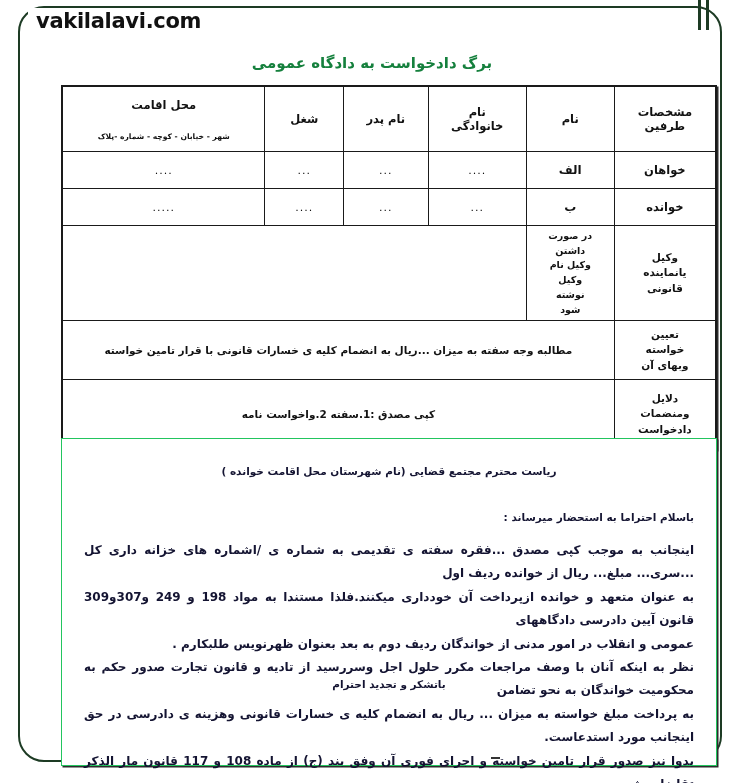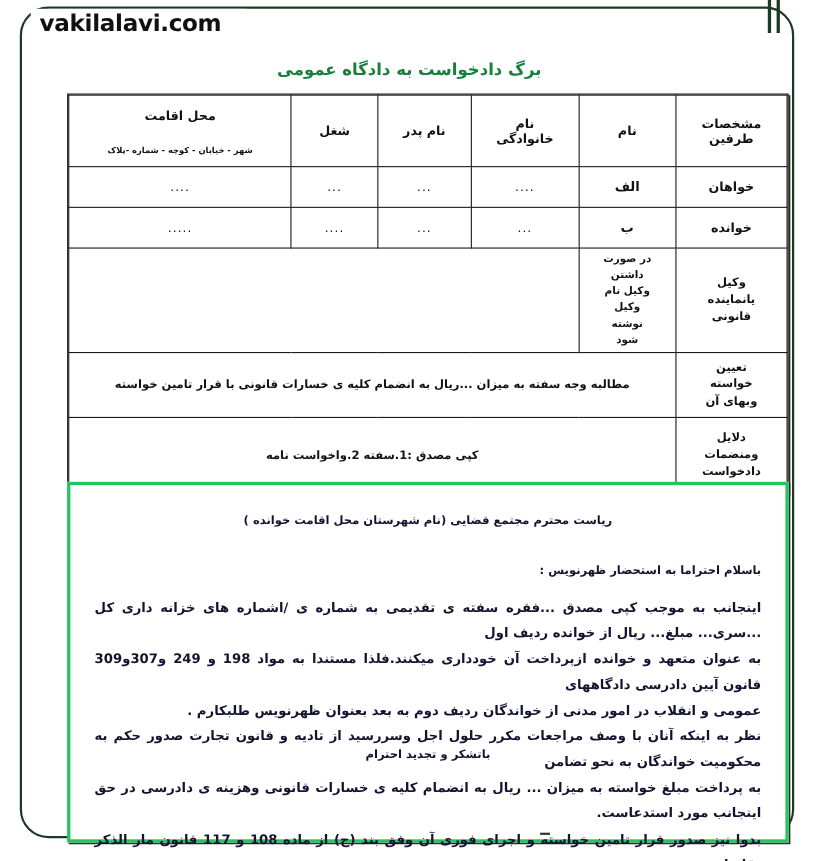"ریاست محترم مجتمع قضایی (نام" #body-panel { border: 3px solid #22c55e -> 1px solid #22c55e }
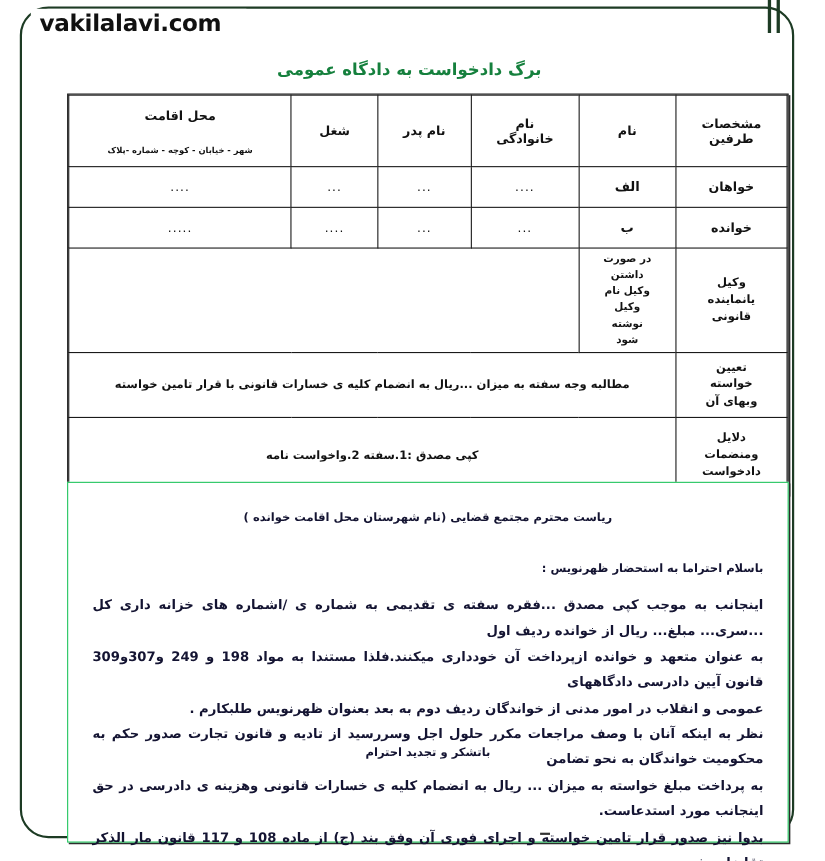"باسلام احتراما به استحضار ظهرنویس" div { text: ظهرنویس -> میرساند }
